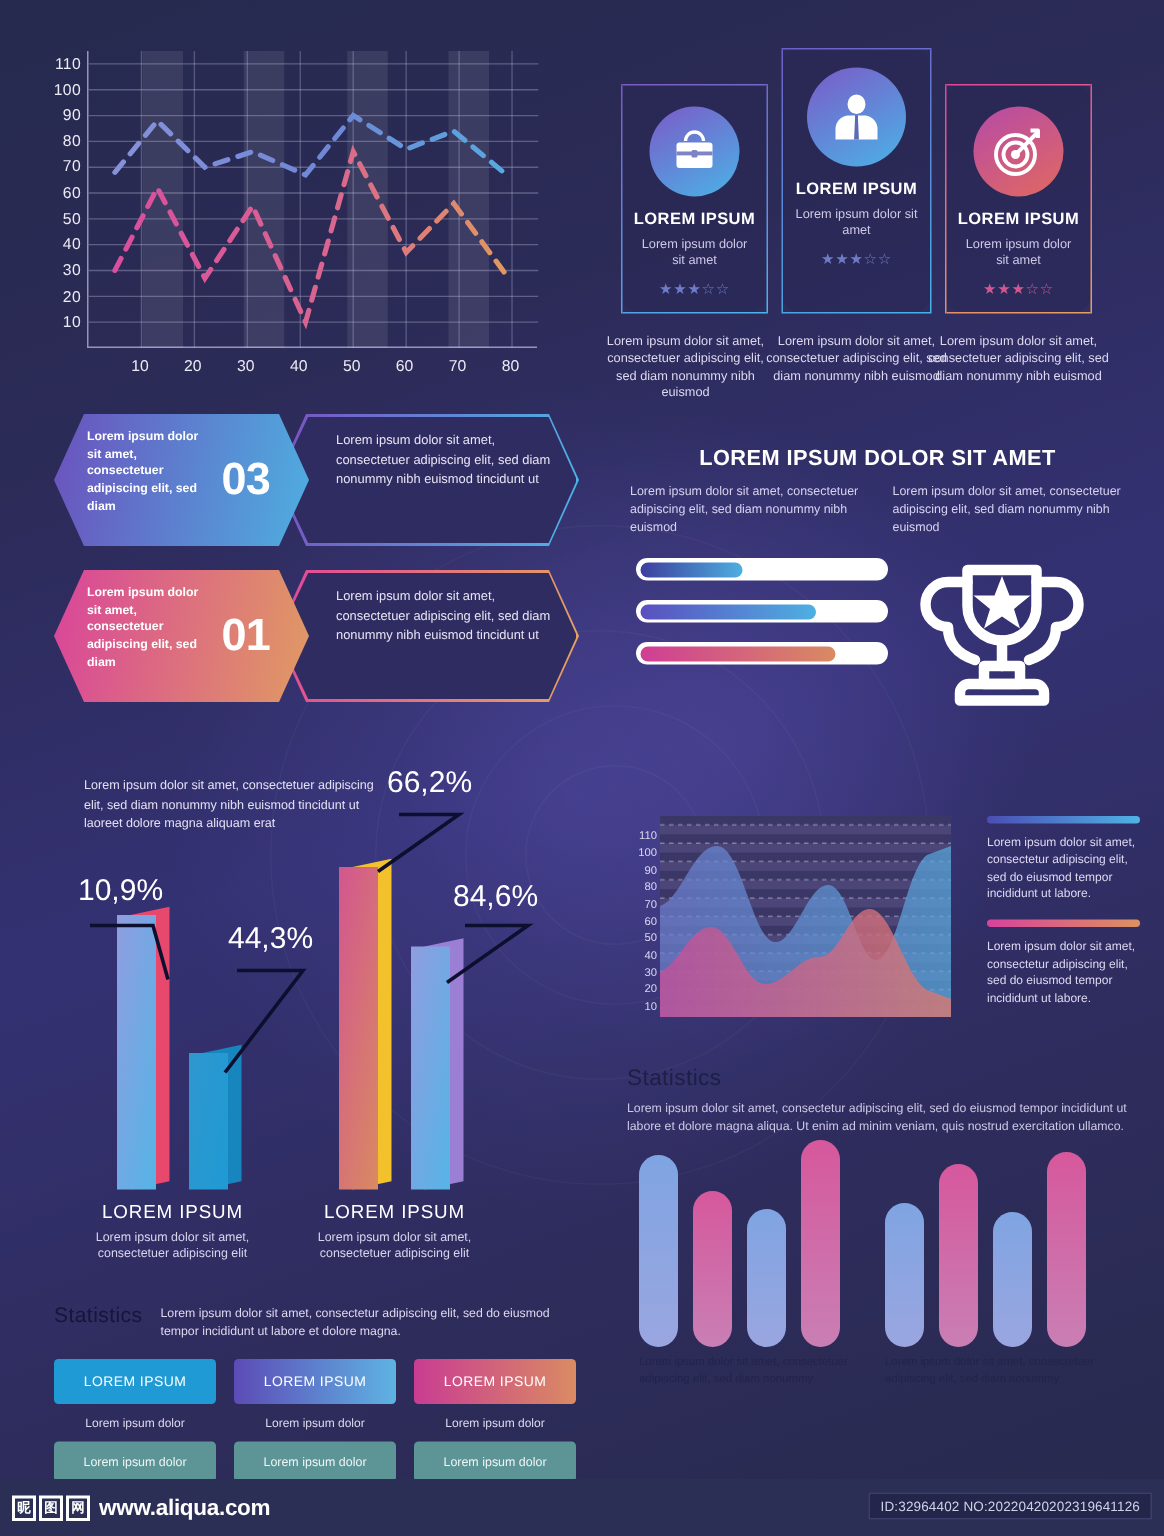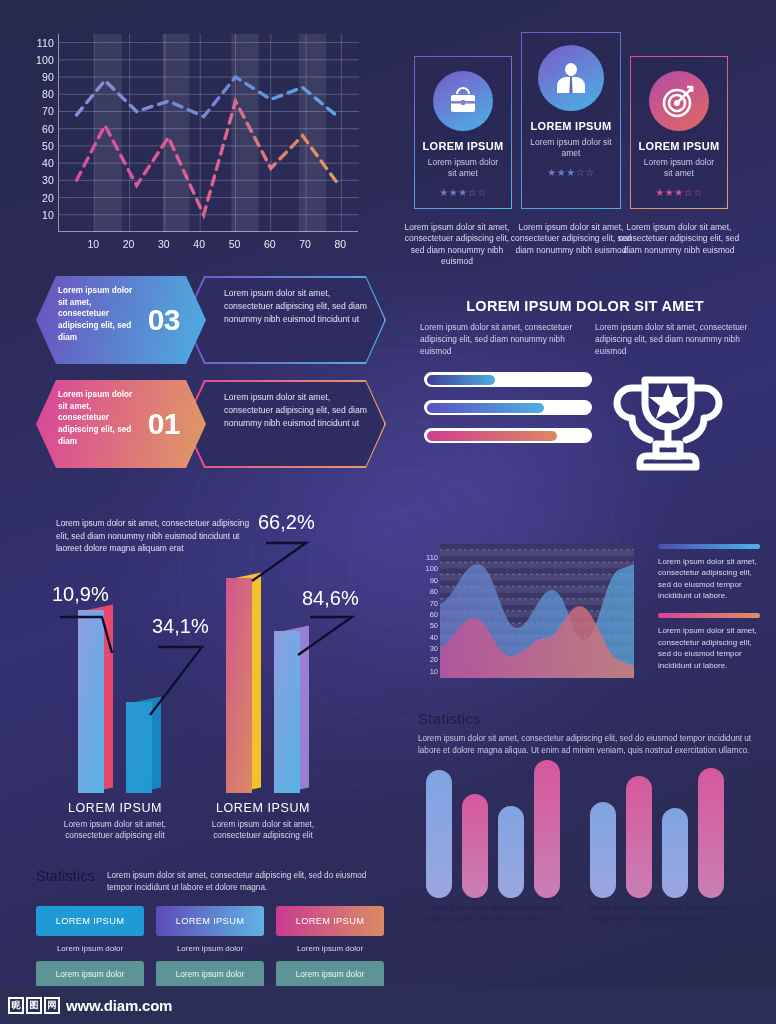"34,1%" div.b3-label { text: 34,1% -> 44,3% }
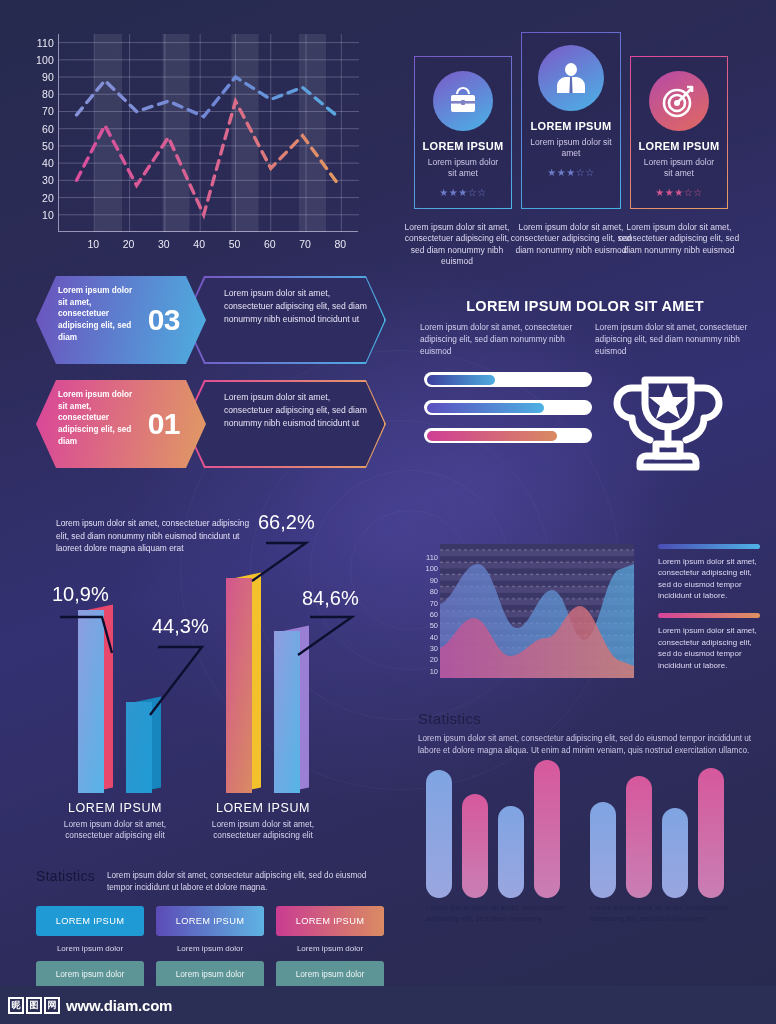"www.diam.com" div.wm-url { text: www.diam.com -> www.aliqua.com }
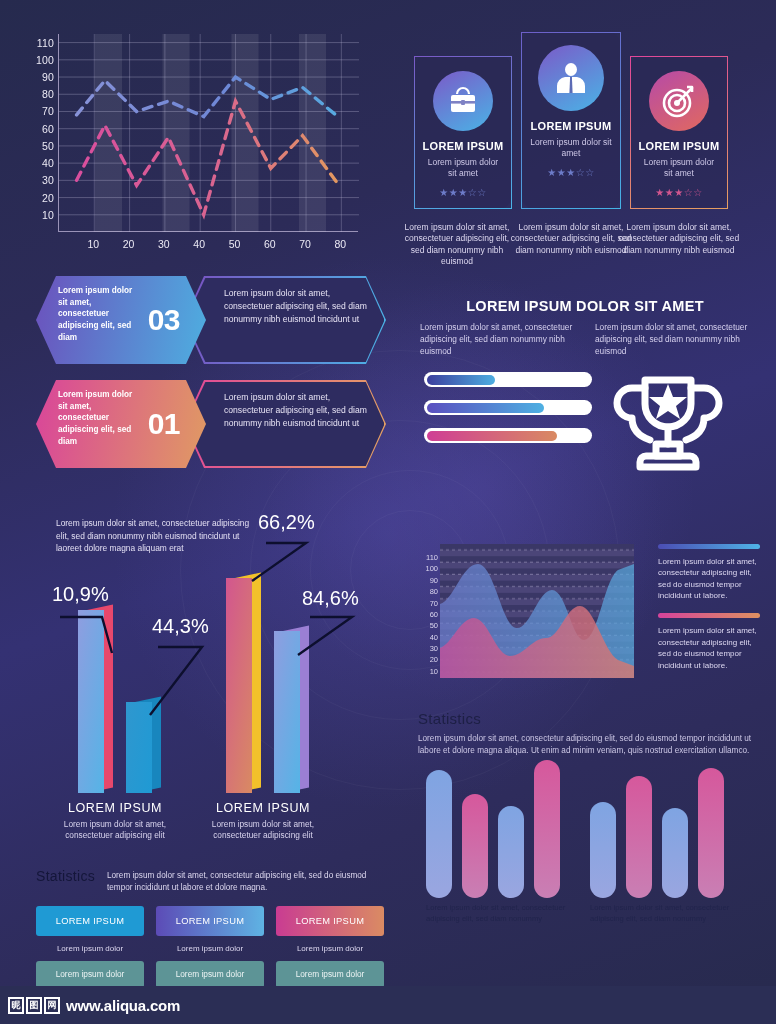"ID:32964402 NO:20220420202319641126" div.idbox { html: none -> <div>ID:32964402 NO:20220420202319641126</div> }
